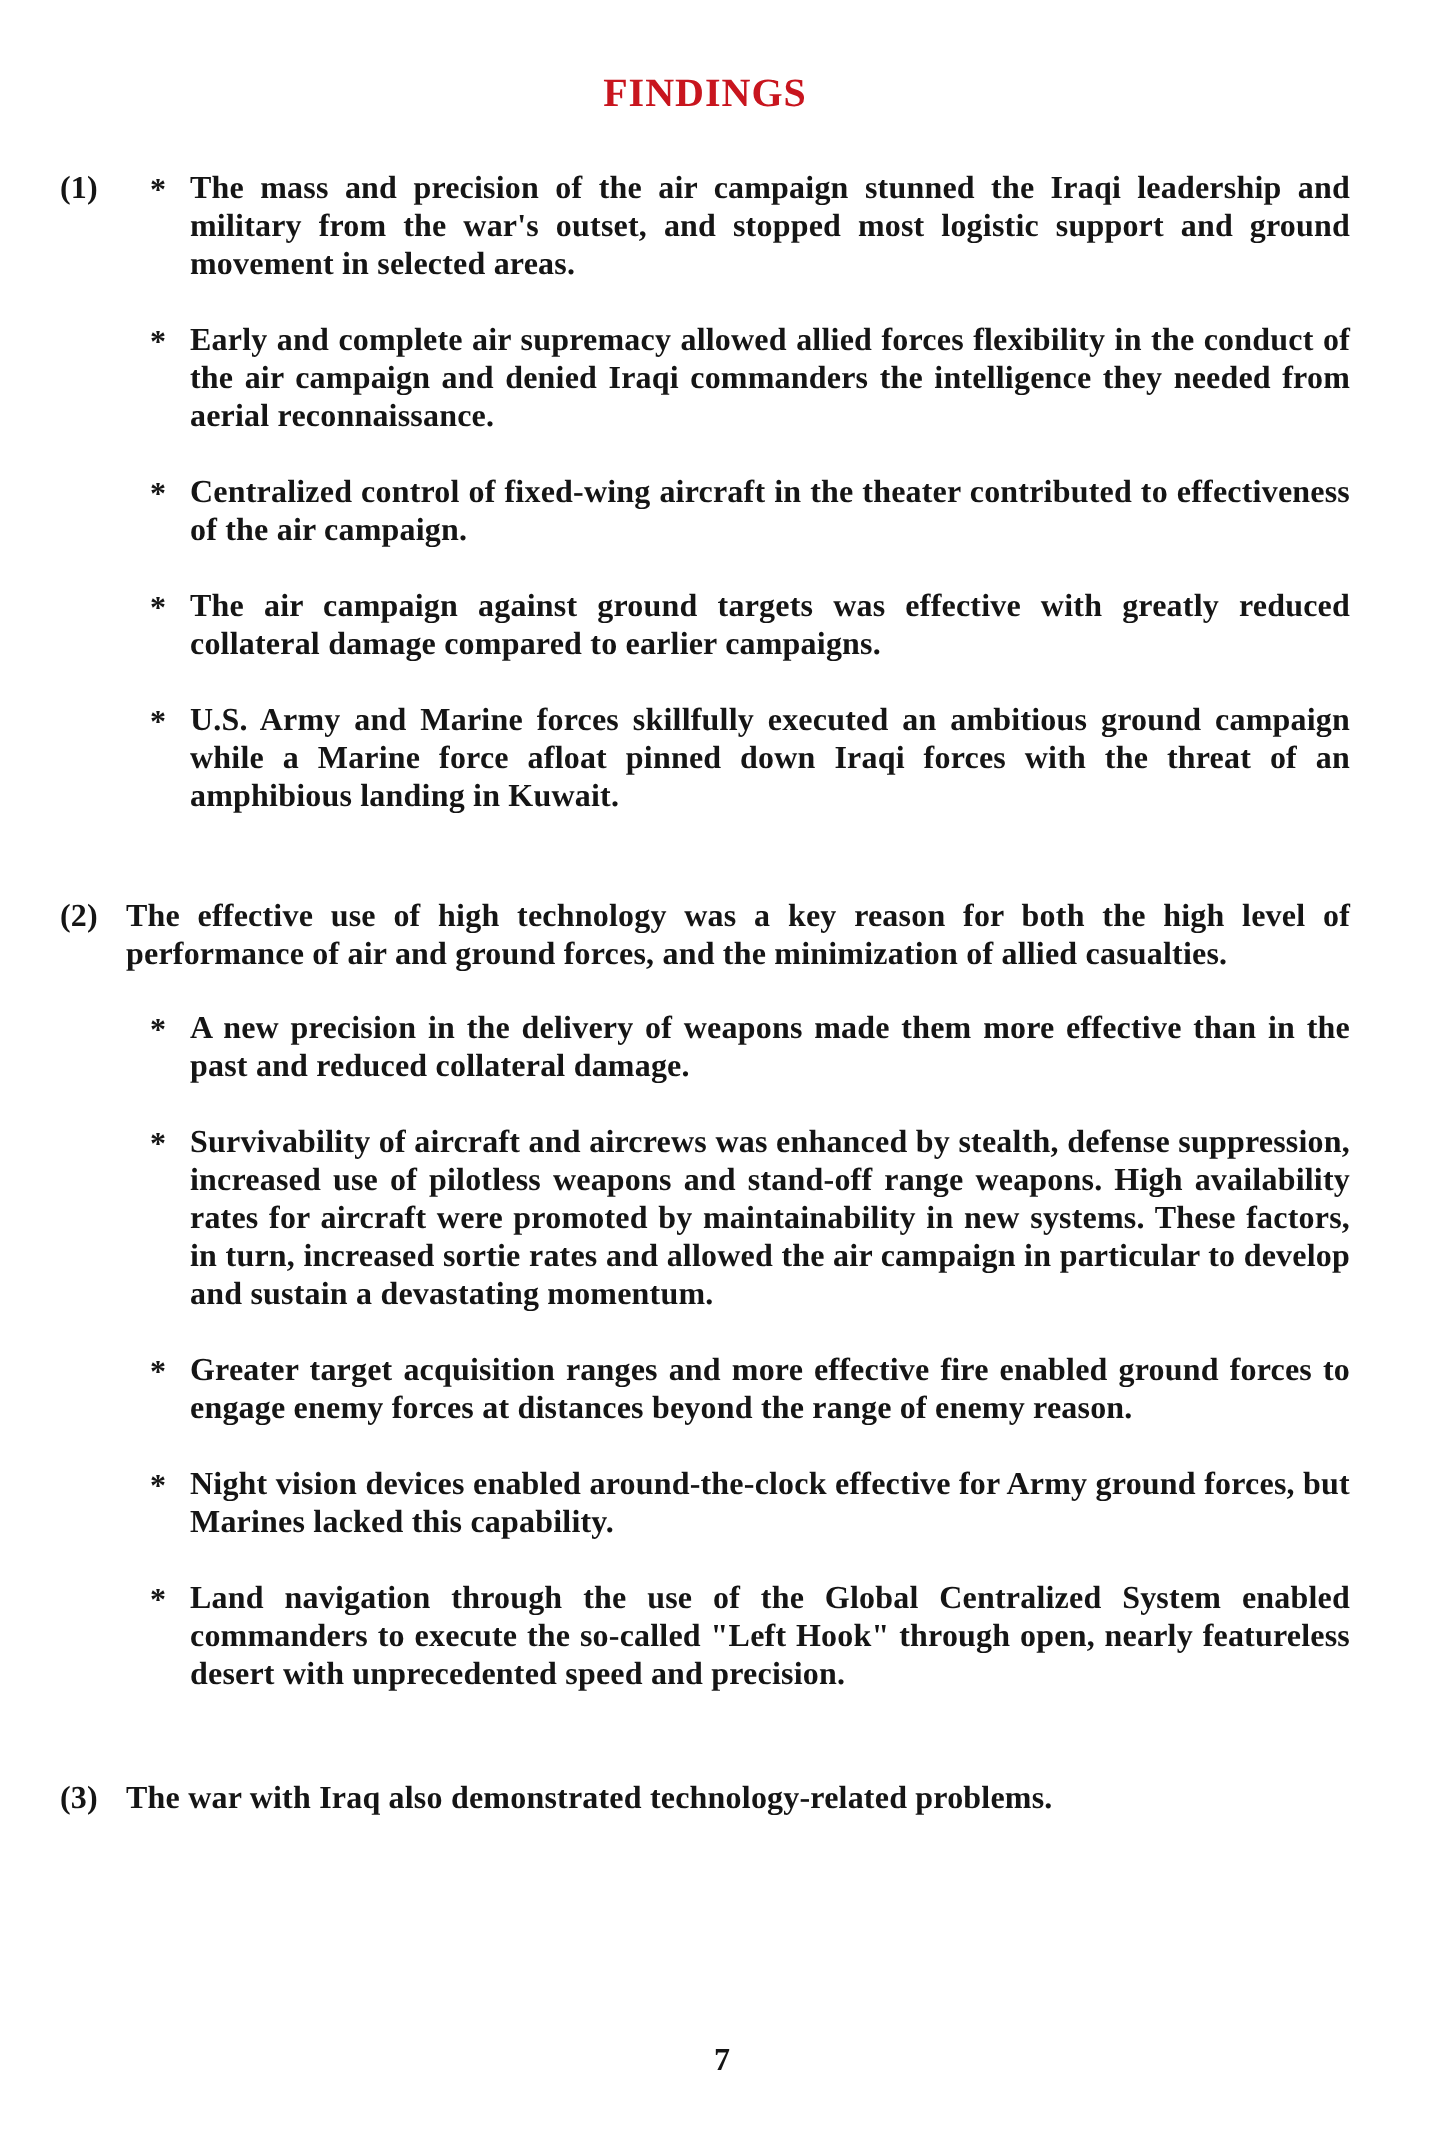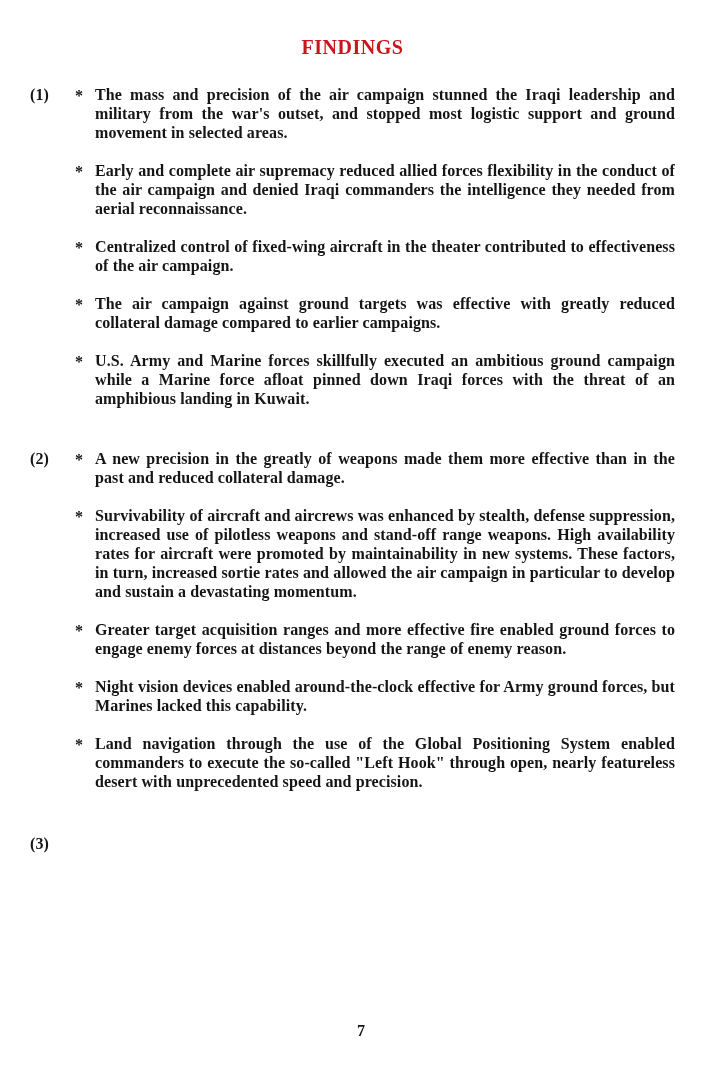"Early and complete air supremacy" span { text: reduced -> allowed }
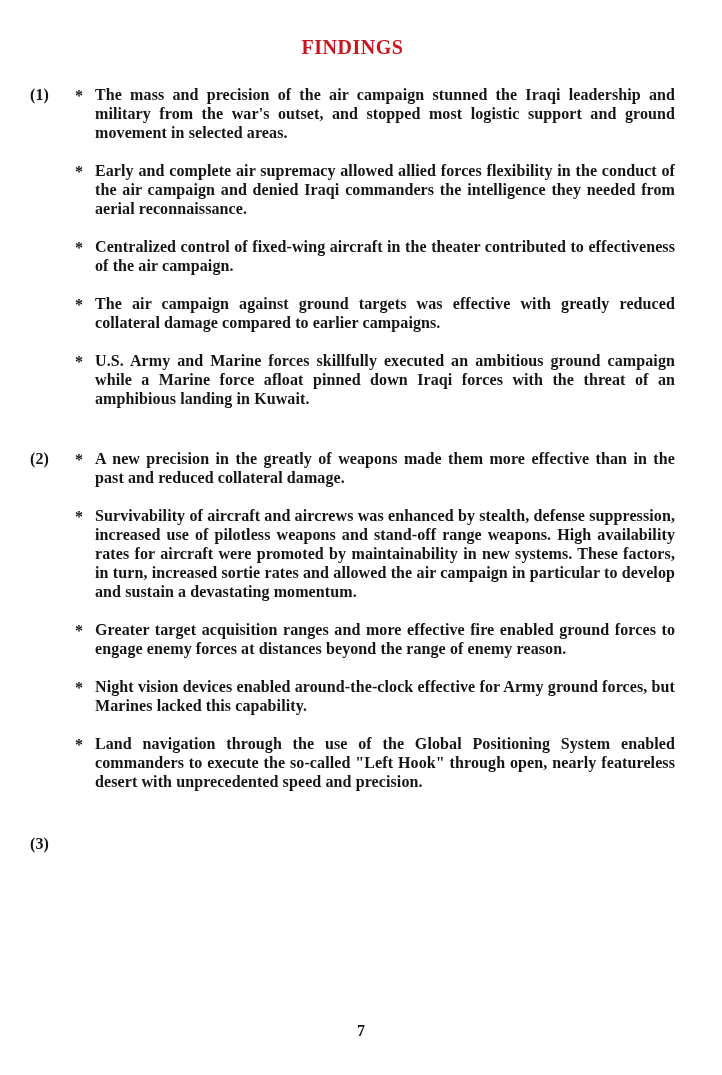"The effective use of high" span { html: none -> <span>The effective use of high technology was a key reason for both the high level of performance of air and ground forces, and the minimization of allied casualties.</span> }
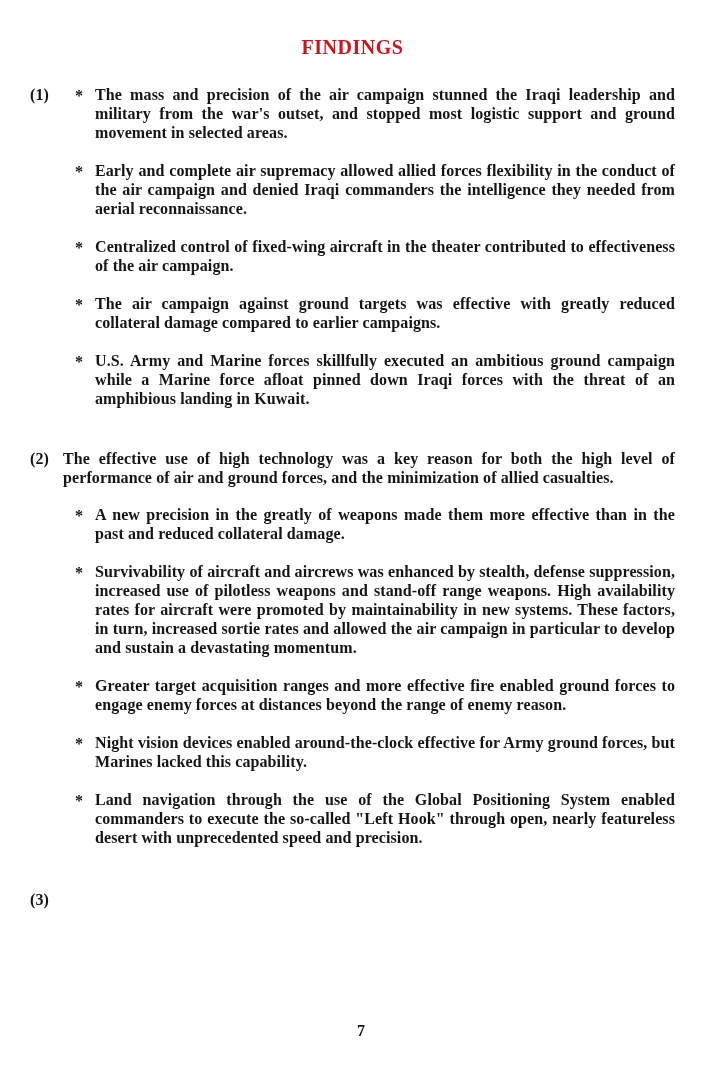"A new precision in the" span { text: greatly -> delivery }
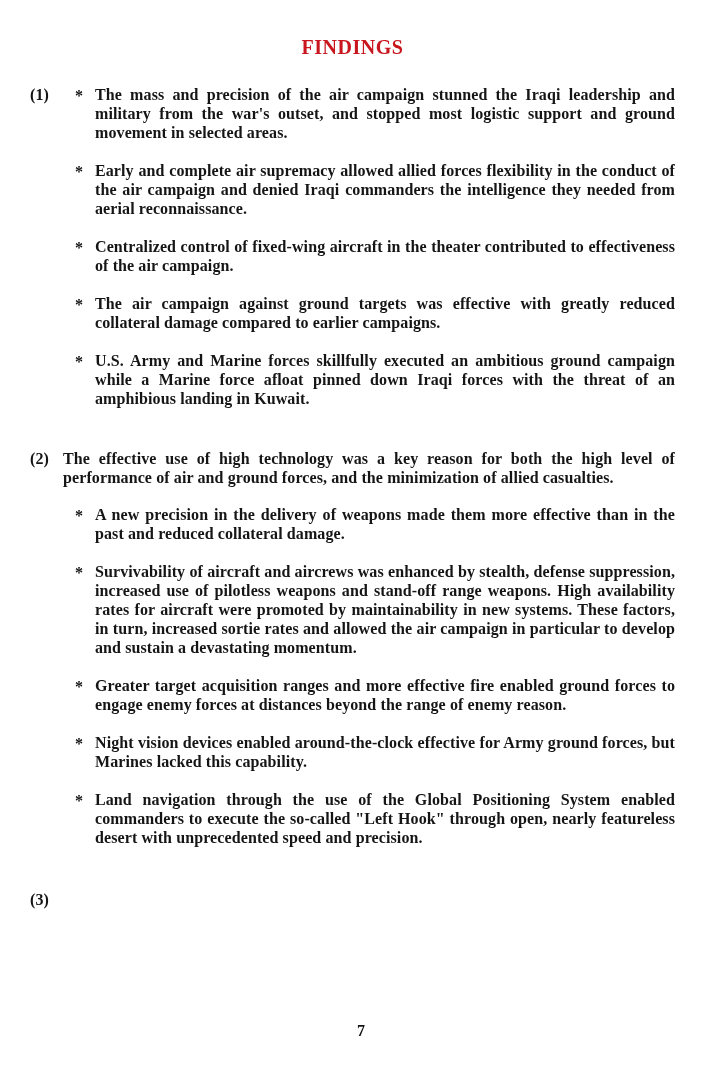"Land navigation through the use" span { text: Positioning -> Centralized }
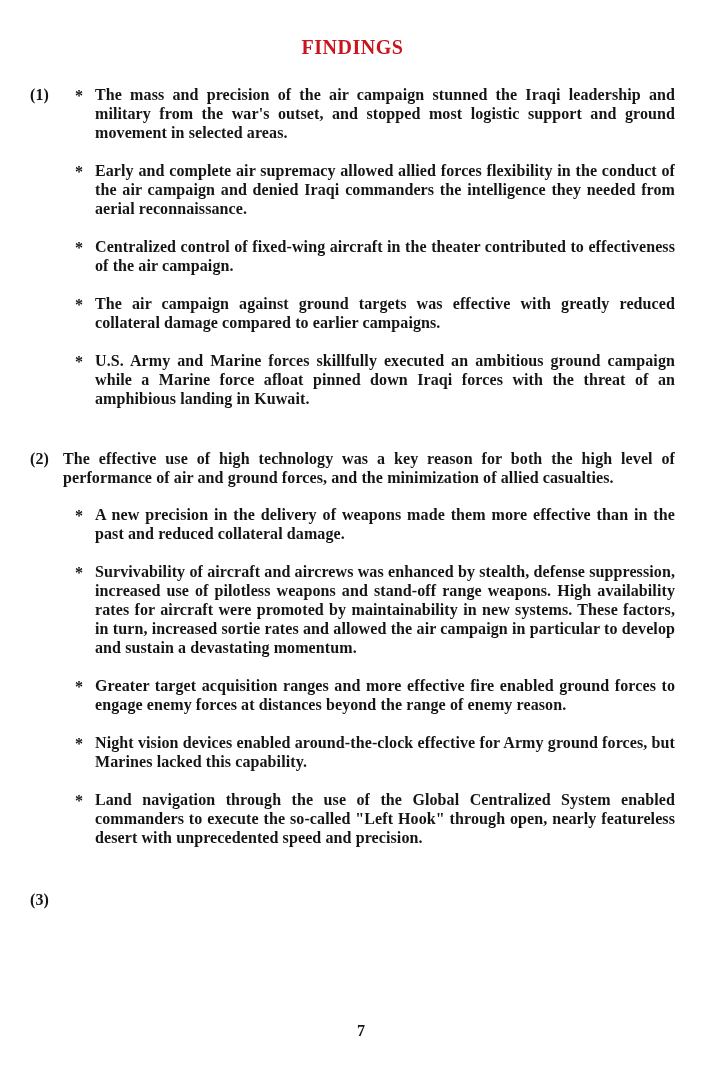"The war with Iraq also" span { html: none -> <span>The war with Iraq also demonstrated technology-related problems.</span> }
